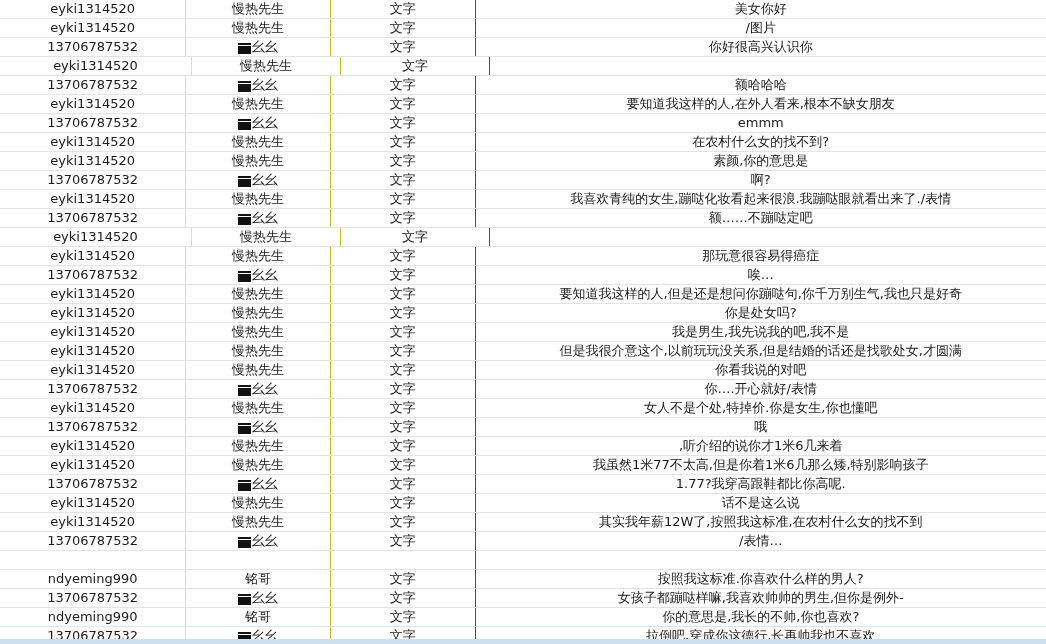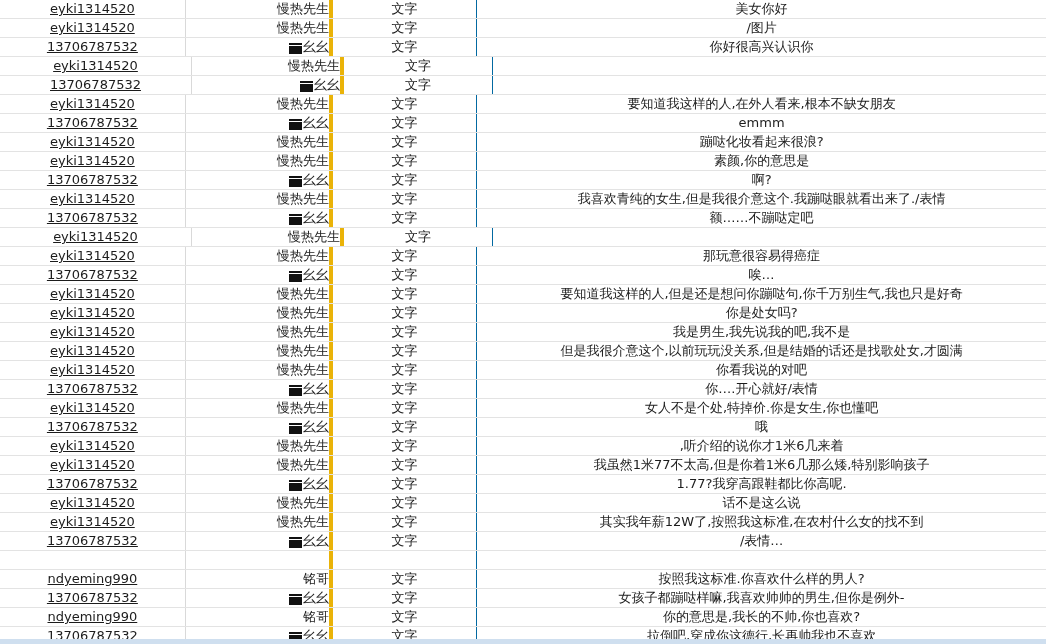"eyki1314520" .c1 { text-decoration: underline -> none }
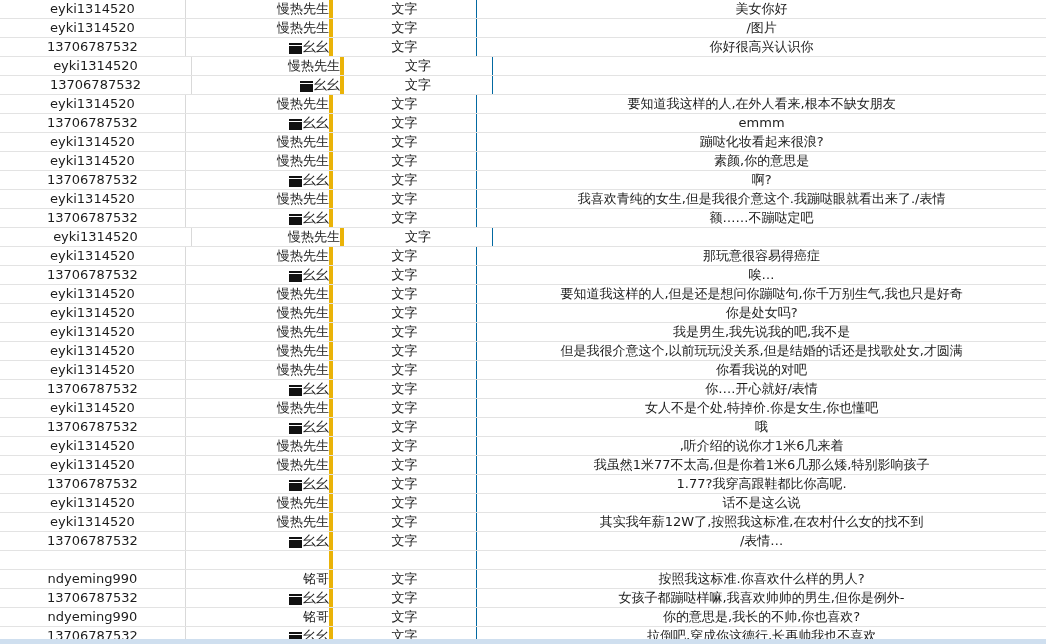"慢热先生" .c2 { border-right: 4px solid #eab308 -> 1px solid #eab308; justify-content: flex-end -> center }
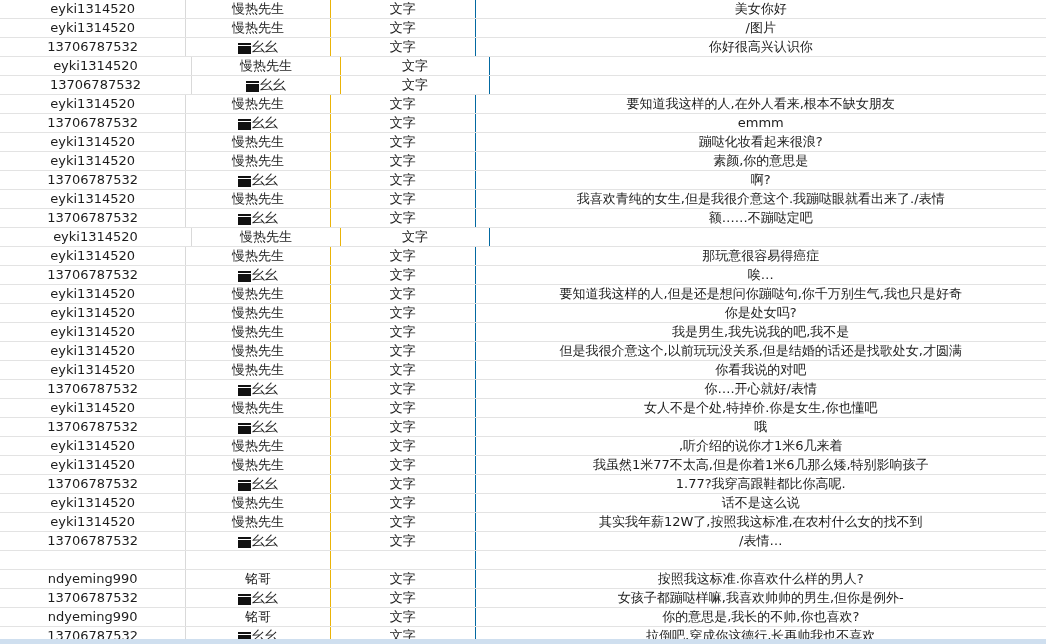"额哈哈哈" div.cell { html: none -> <div>额哈哈哈</div> }
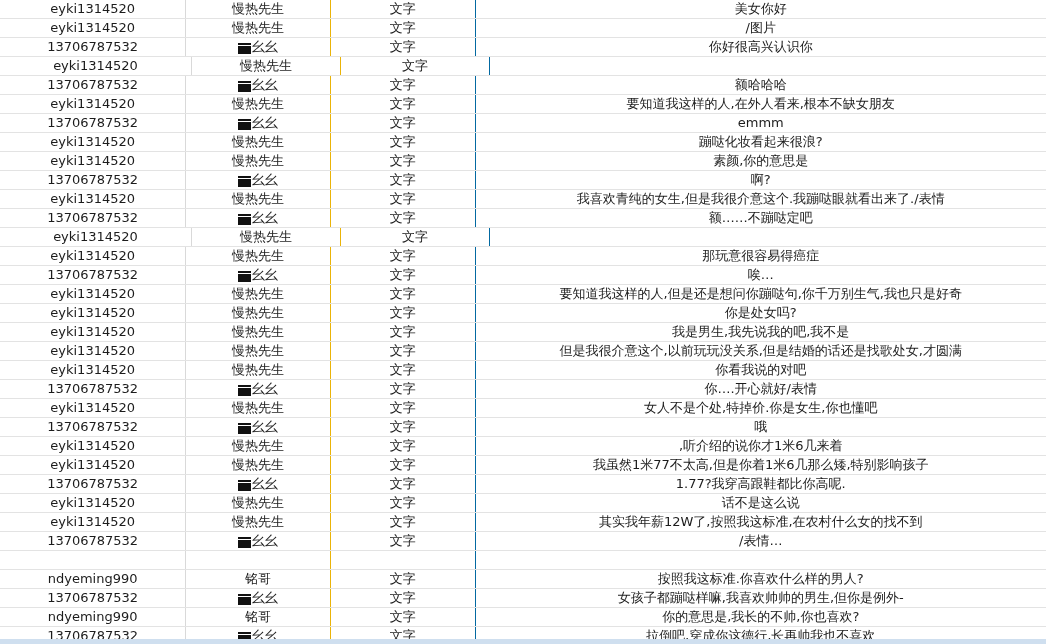"蹦哒化妆看起来很浪?" div.cell { text: 蹦哒化妆看起来很浪 -> 在农村什么女的找不到 }
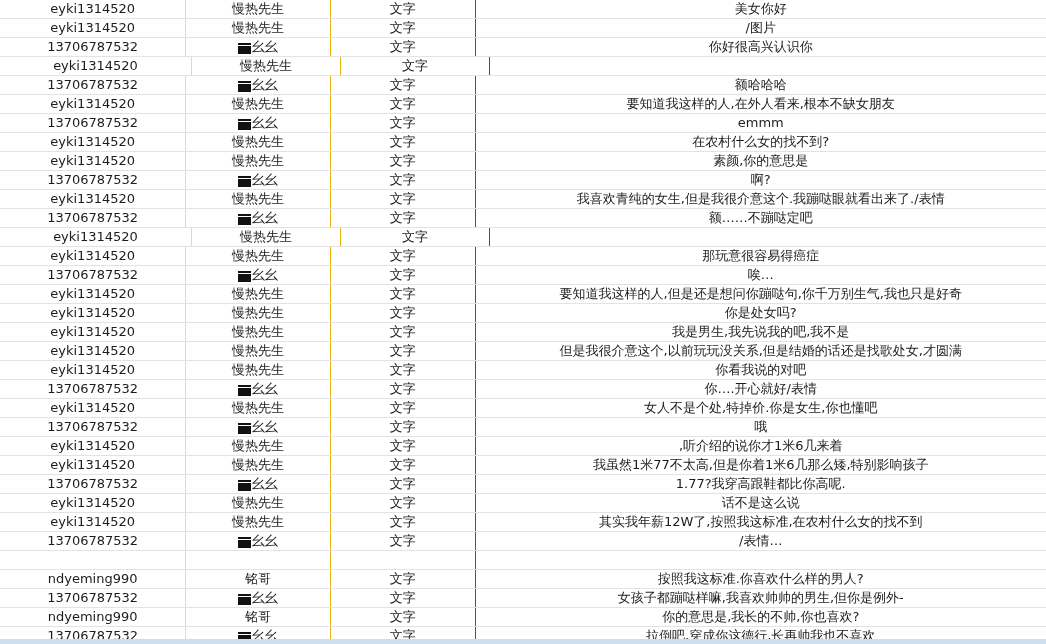"我喜欢青纯的女生,但是我很介意这个.我蹦哒眼就看出来了./表情" div.cell { text: ,但是我很介意这个 -> ,蹦哒化妆看起来很浪 }
